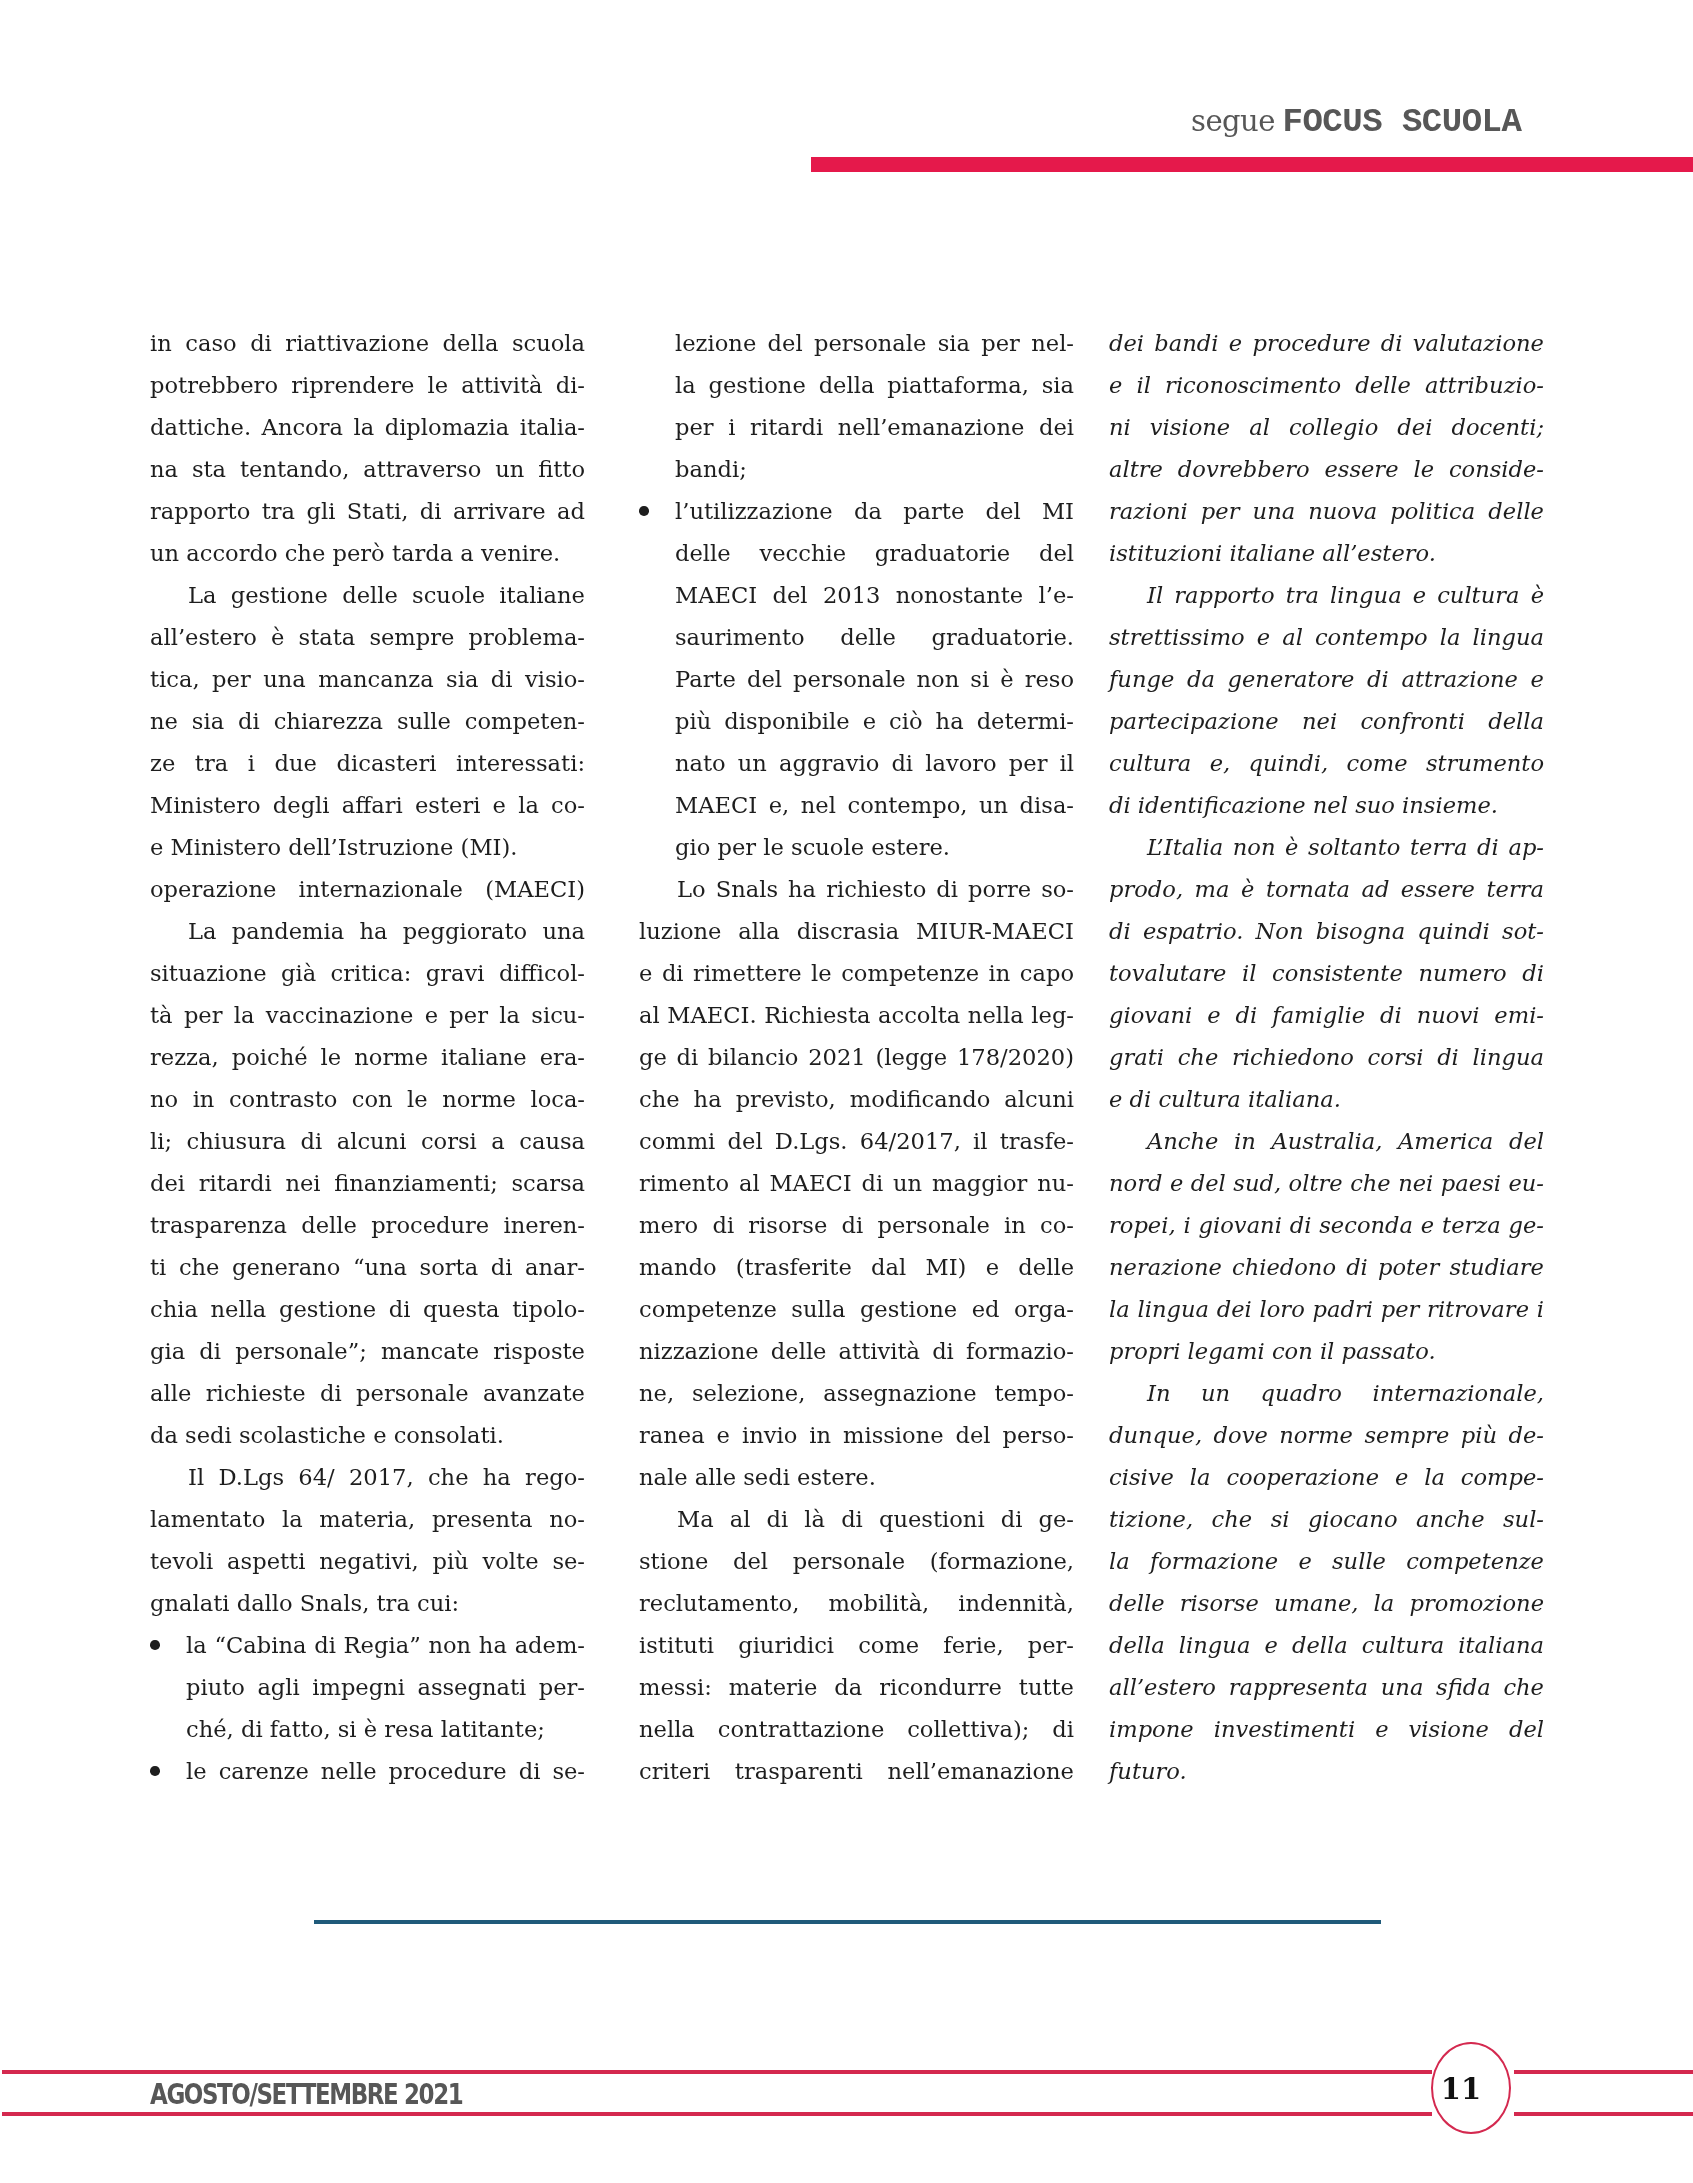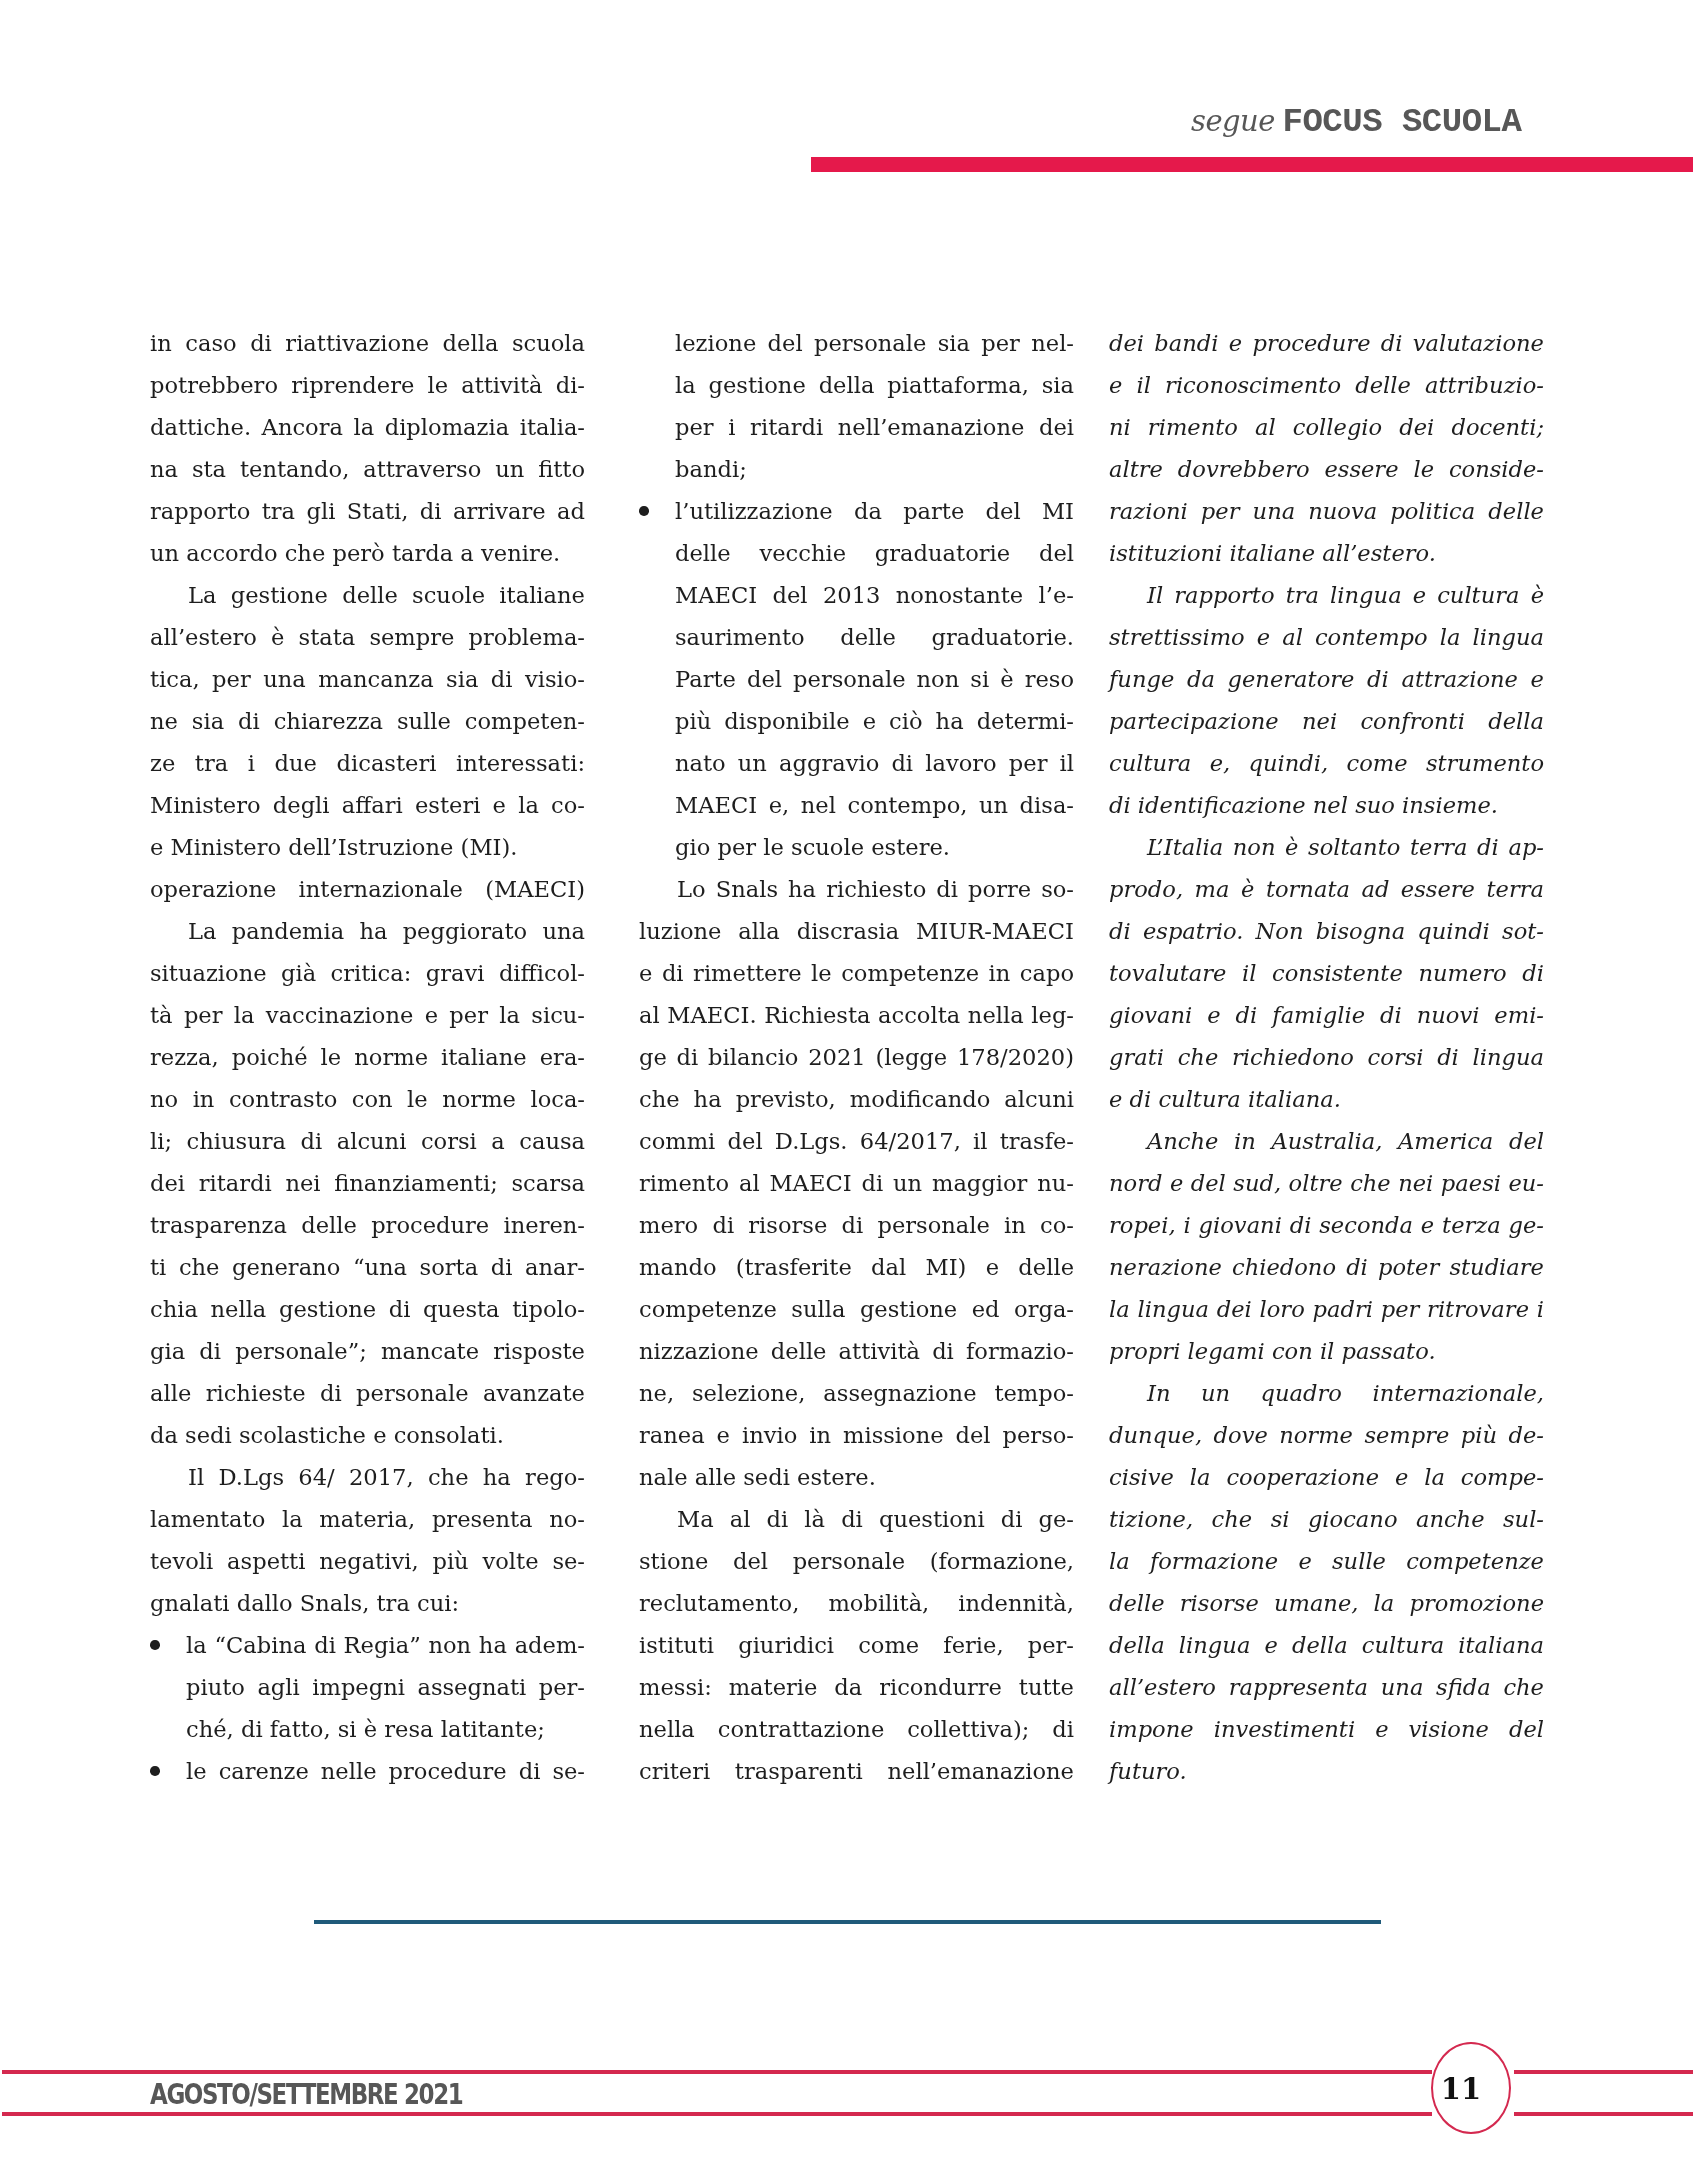"segue" .header-segue { font-style: italic -> none }
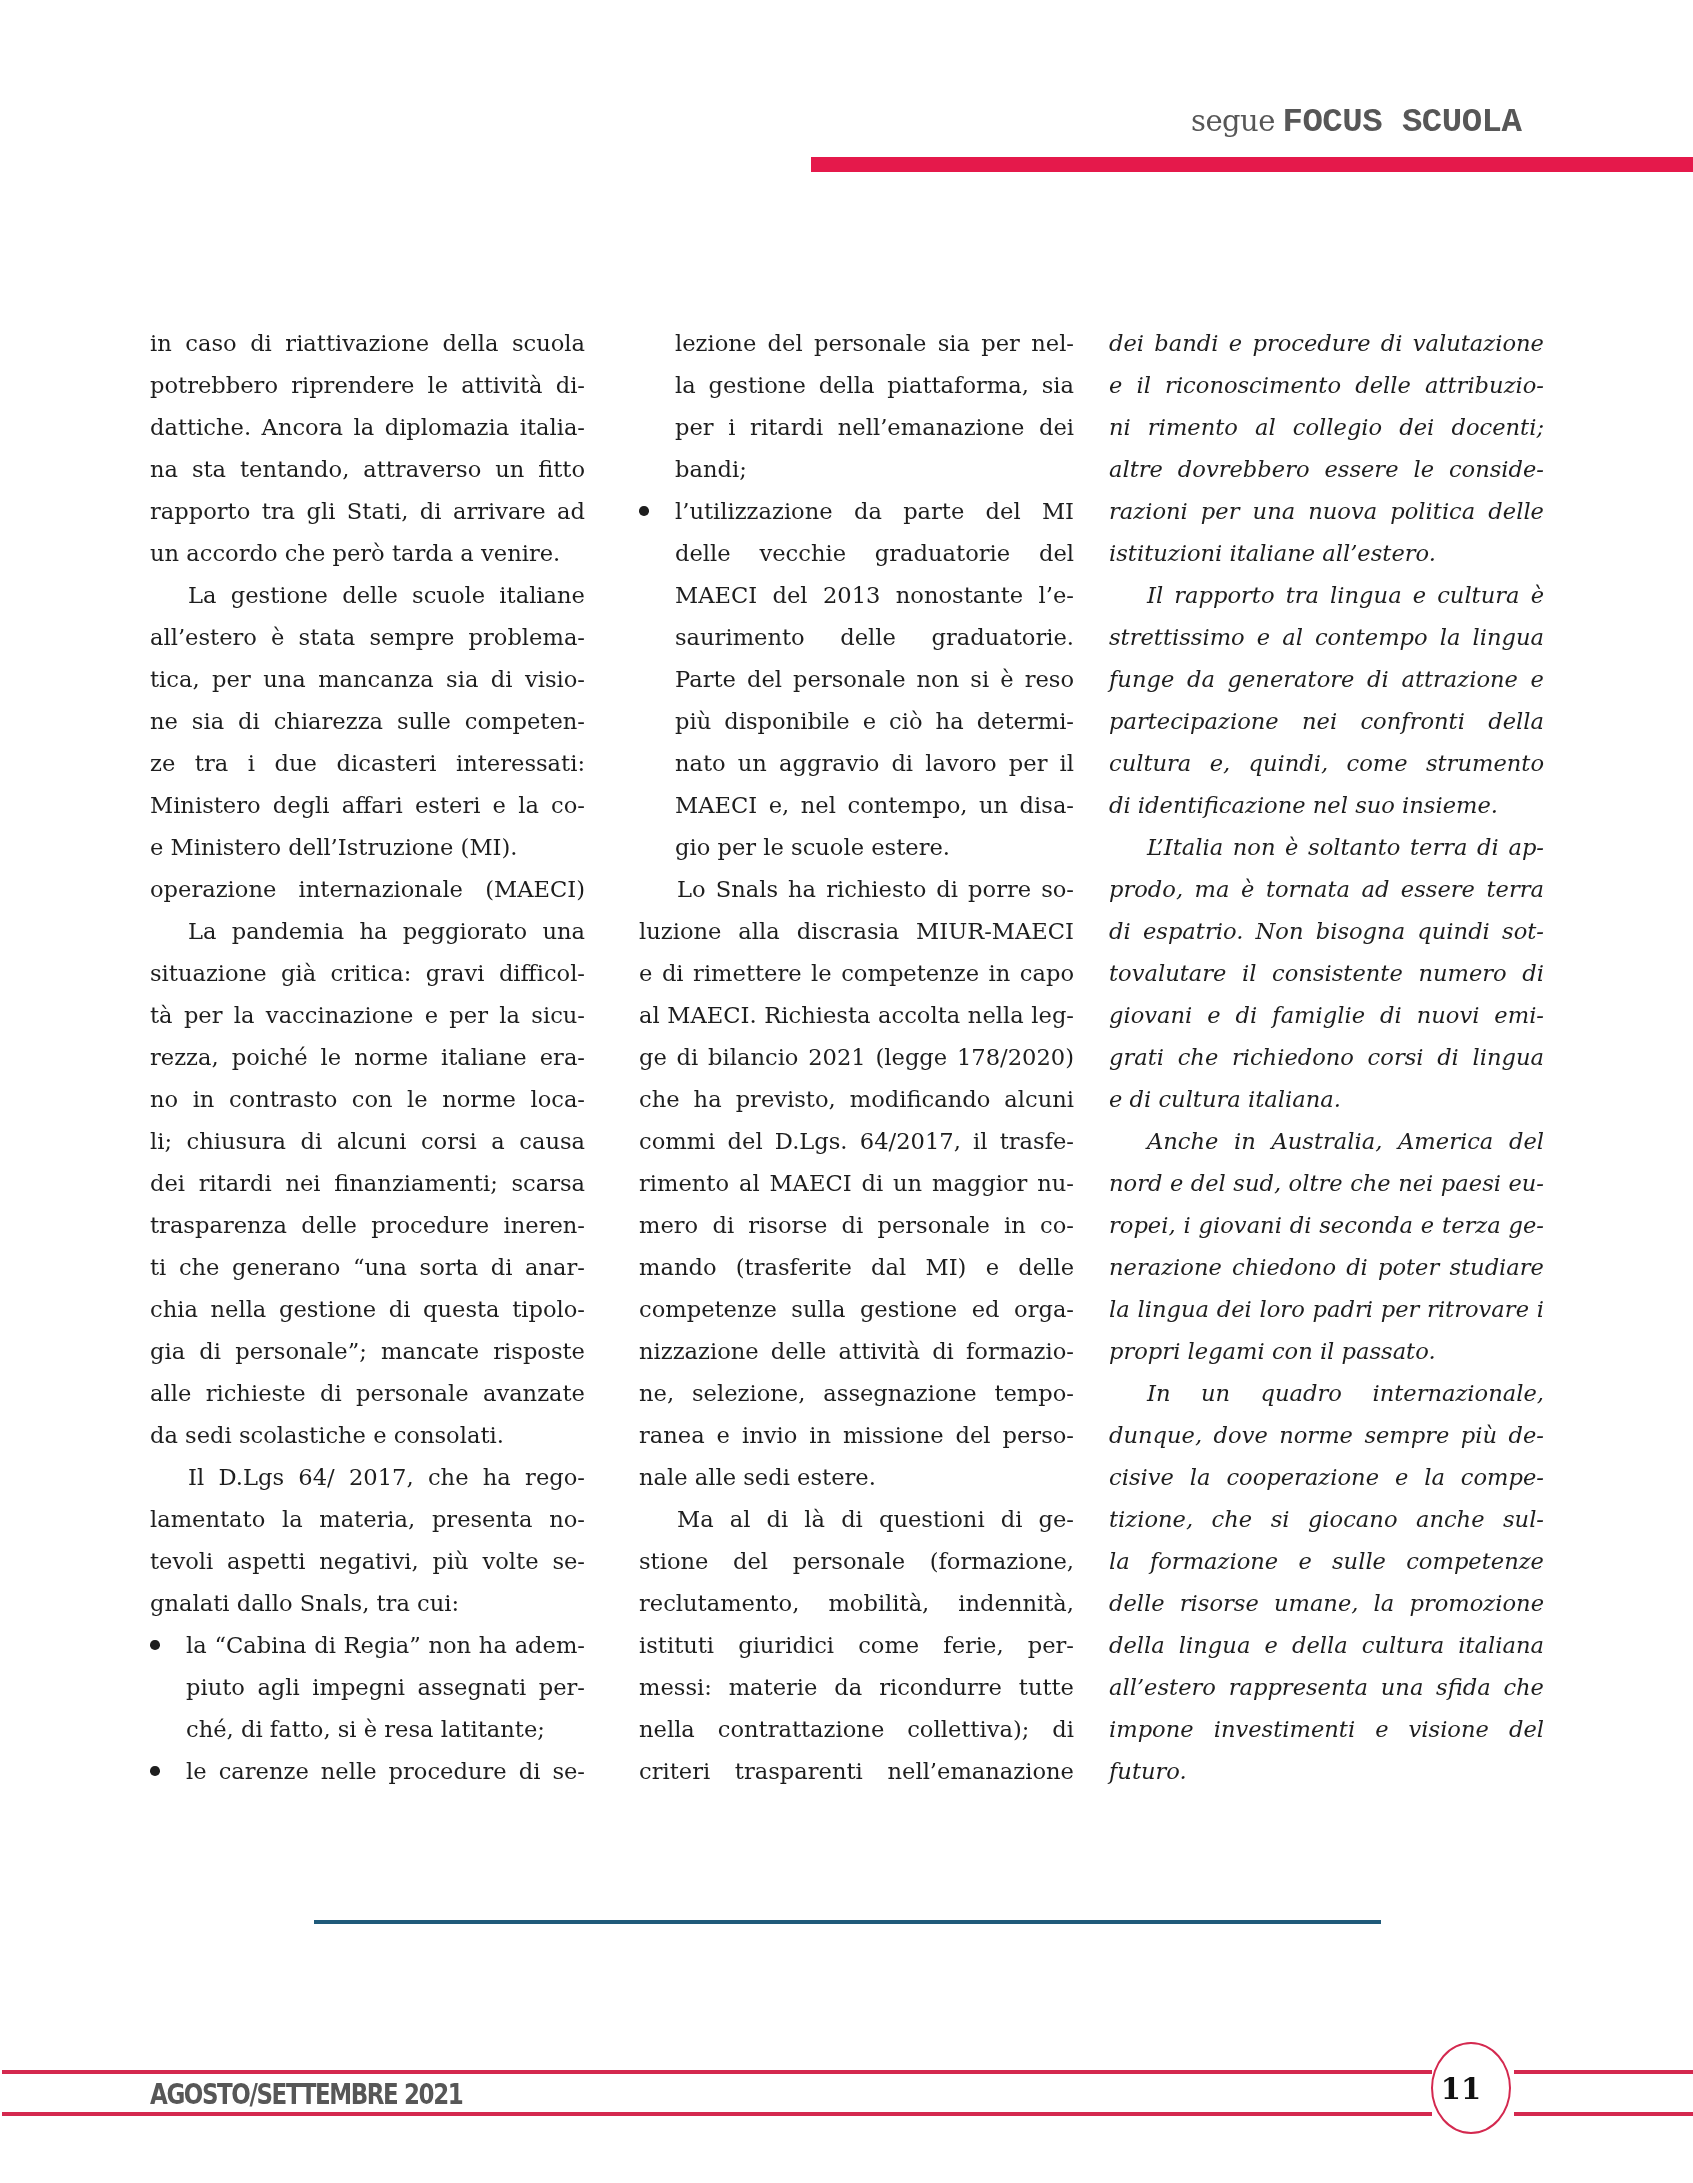"ni rimento al collegio dei" span.line { text: rimento -> visione }
